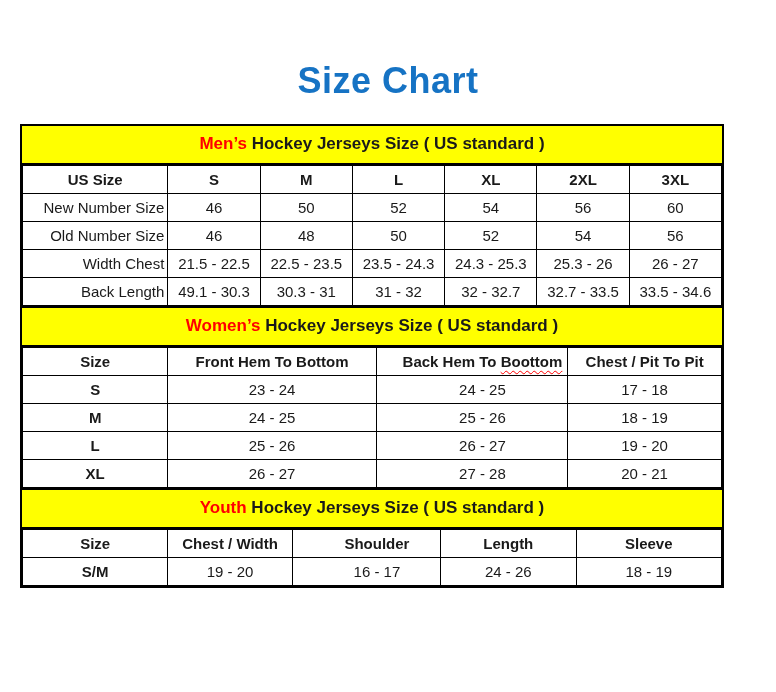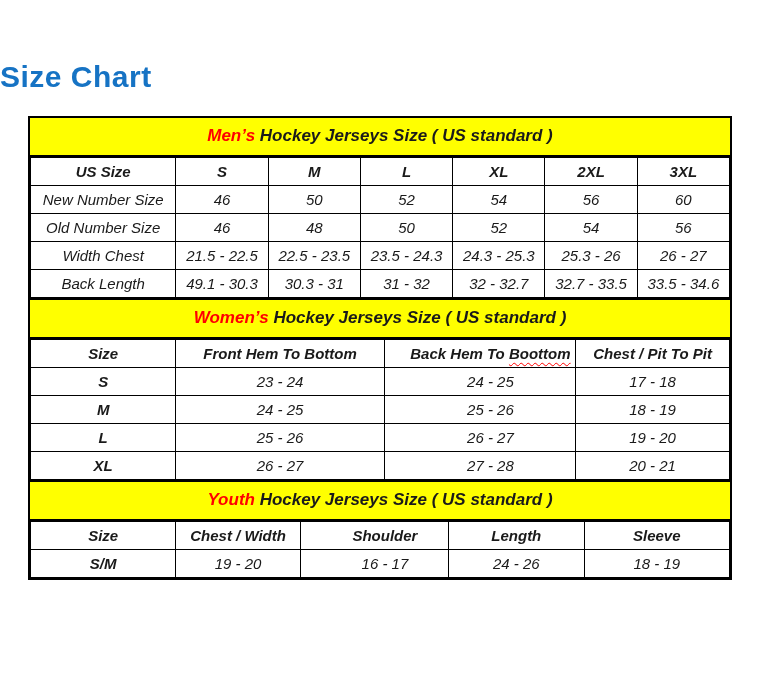"Size Chart" .title { font-size: 30px -> 36px; text-align: left -> center }
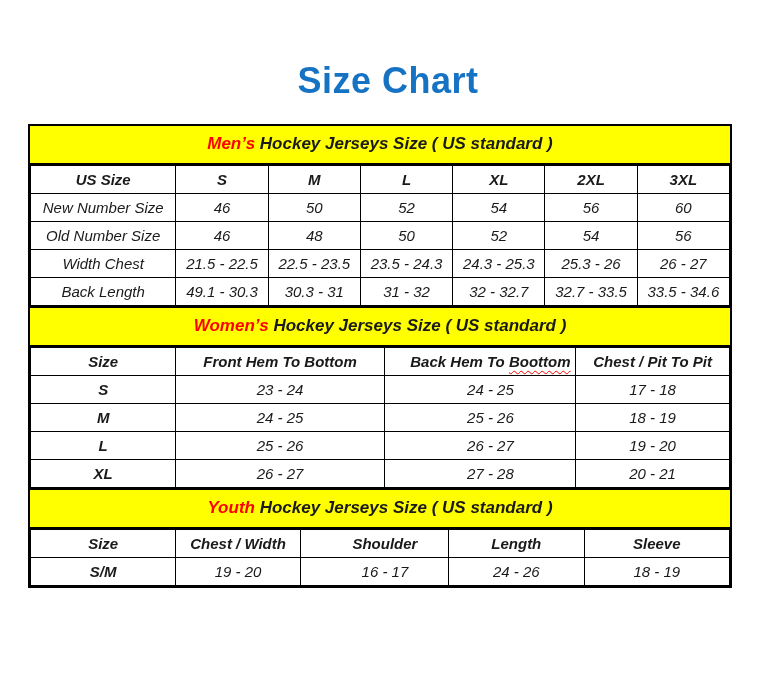"Men’s Hockey Jerseys Size (" .chart { font-style: italic -> none; margin: 22px 0 0 28px -> 22px 0 0 20px }
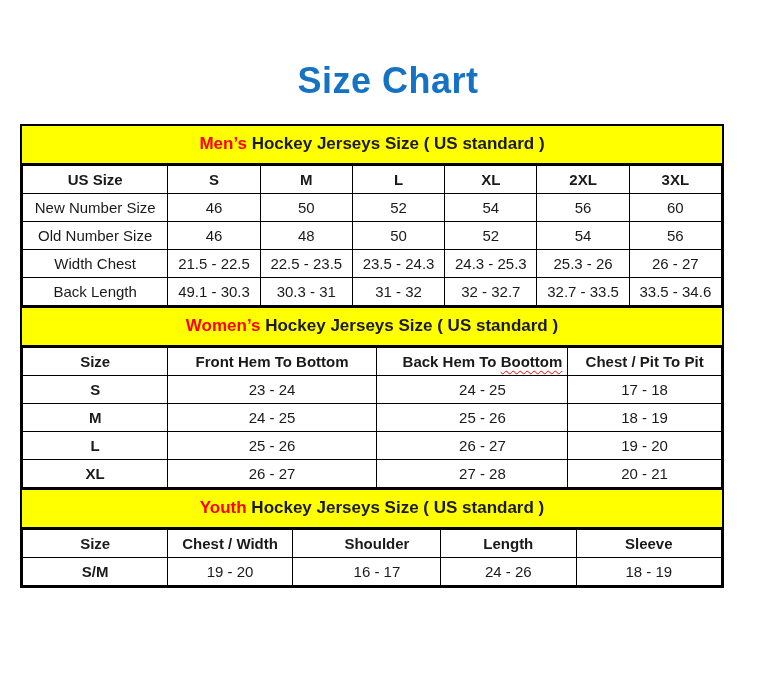"New Number Size" .t-mens td.row-label { text-align: none -> right }
